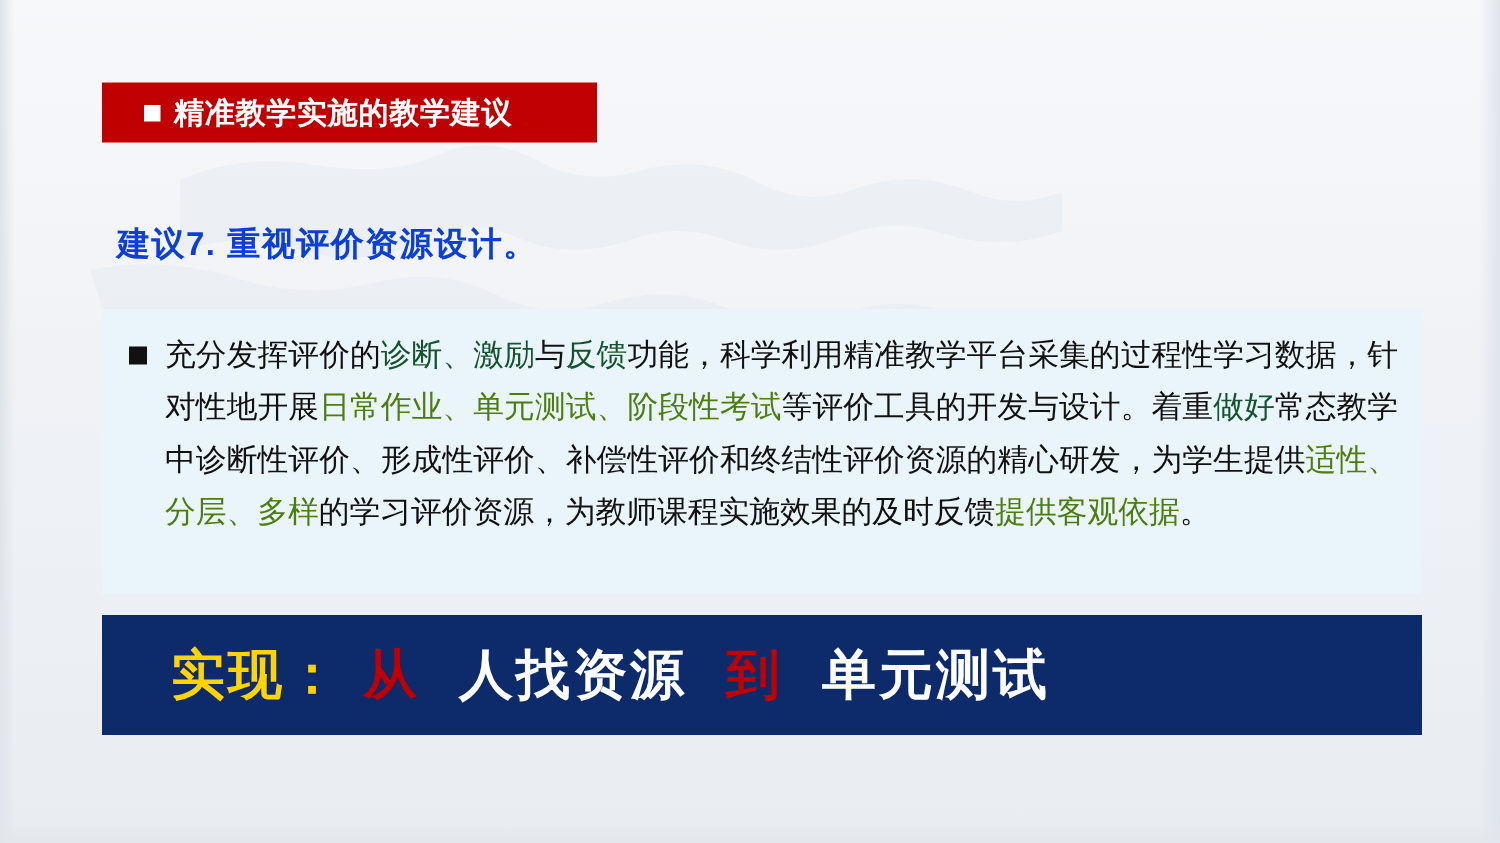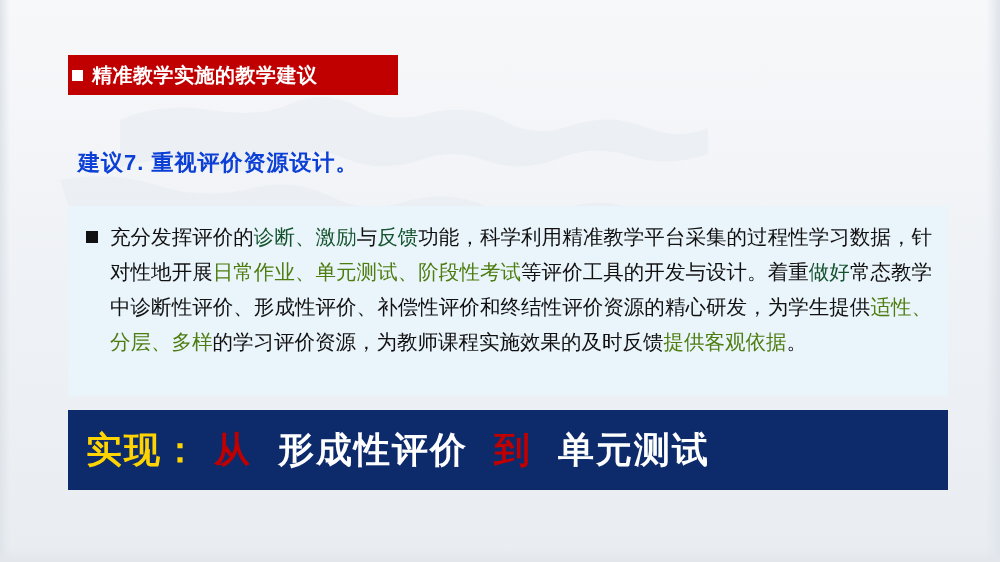"精准教学实施的教学建议" .title-banner { padding-left: 4px -> 28px }
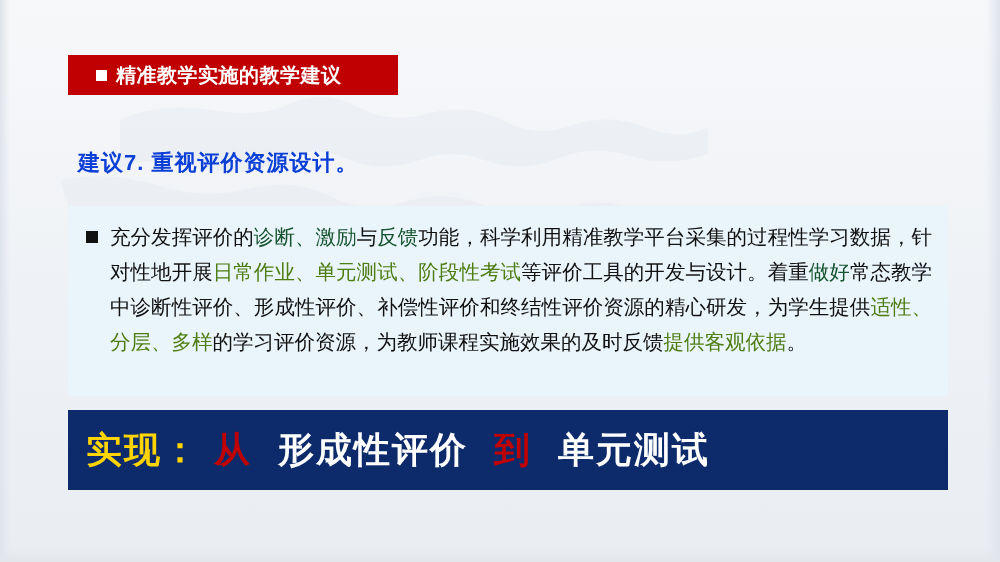"实现：" .band-yellow { margin-left: none -> 28px }
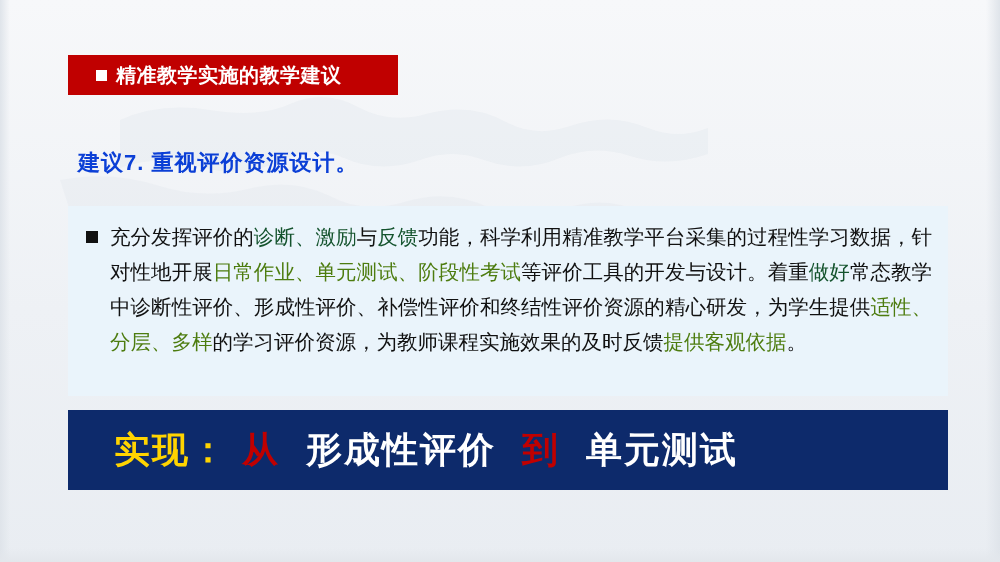"形成性评价" span.band-item { text: 形成性评价 -> 人找资源 }
